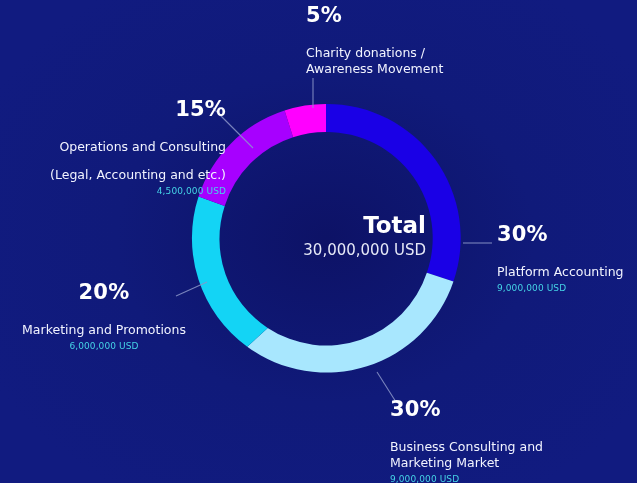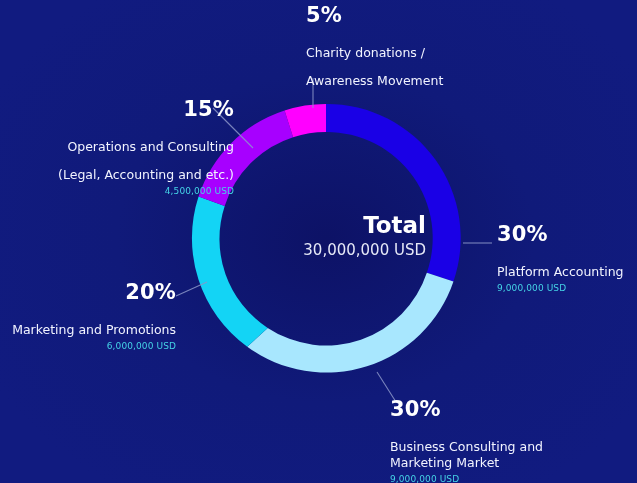"Awareness Movement" div.name { margin-top: 12px -> 0 }
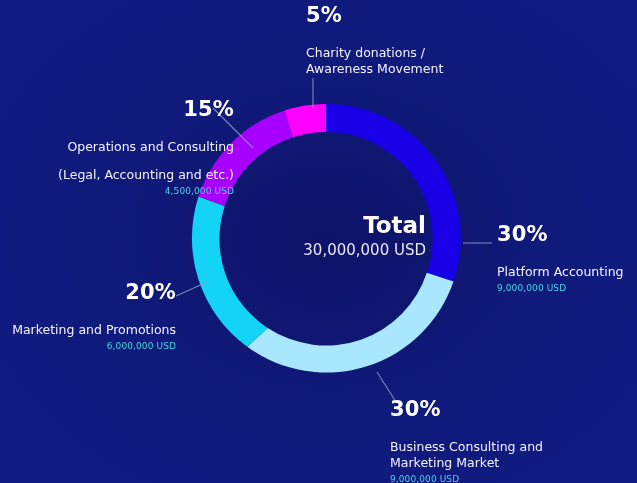"15%" #lbl-ops { left: 18px -> 10px }
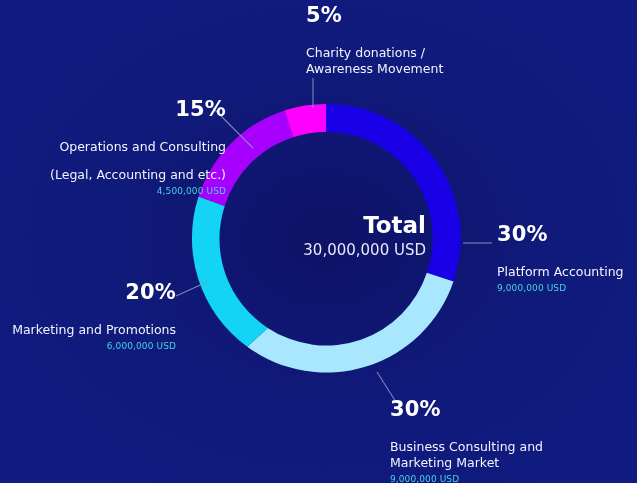"20%" #lbl-mkt { left: 8px -> 20px; text-align: right -> center }
